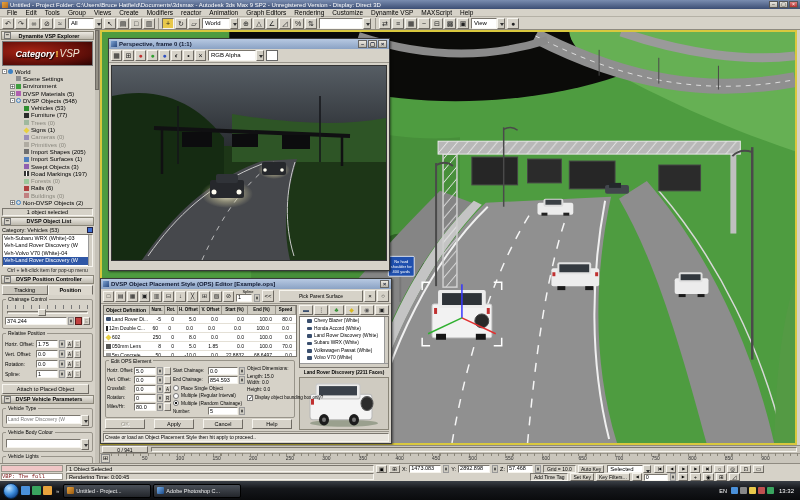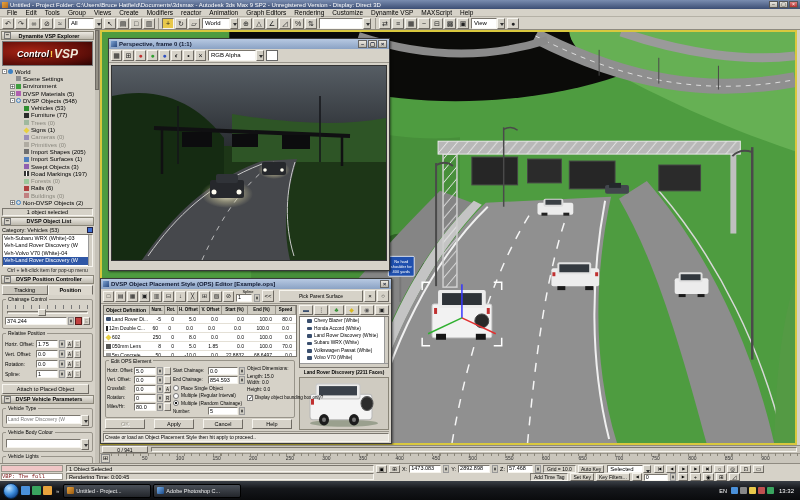"Control" span.d { text: Control -> Category }
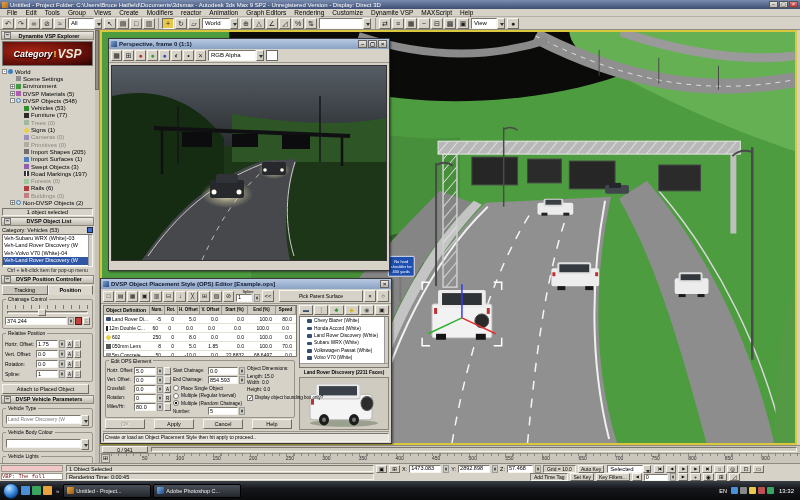"VSP" #logo .v { font-size: 12px -> 10px; font-weight: bold -> normal }
